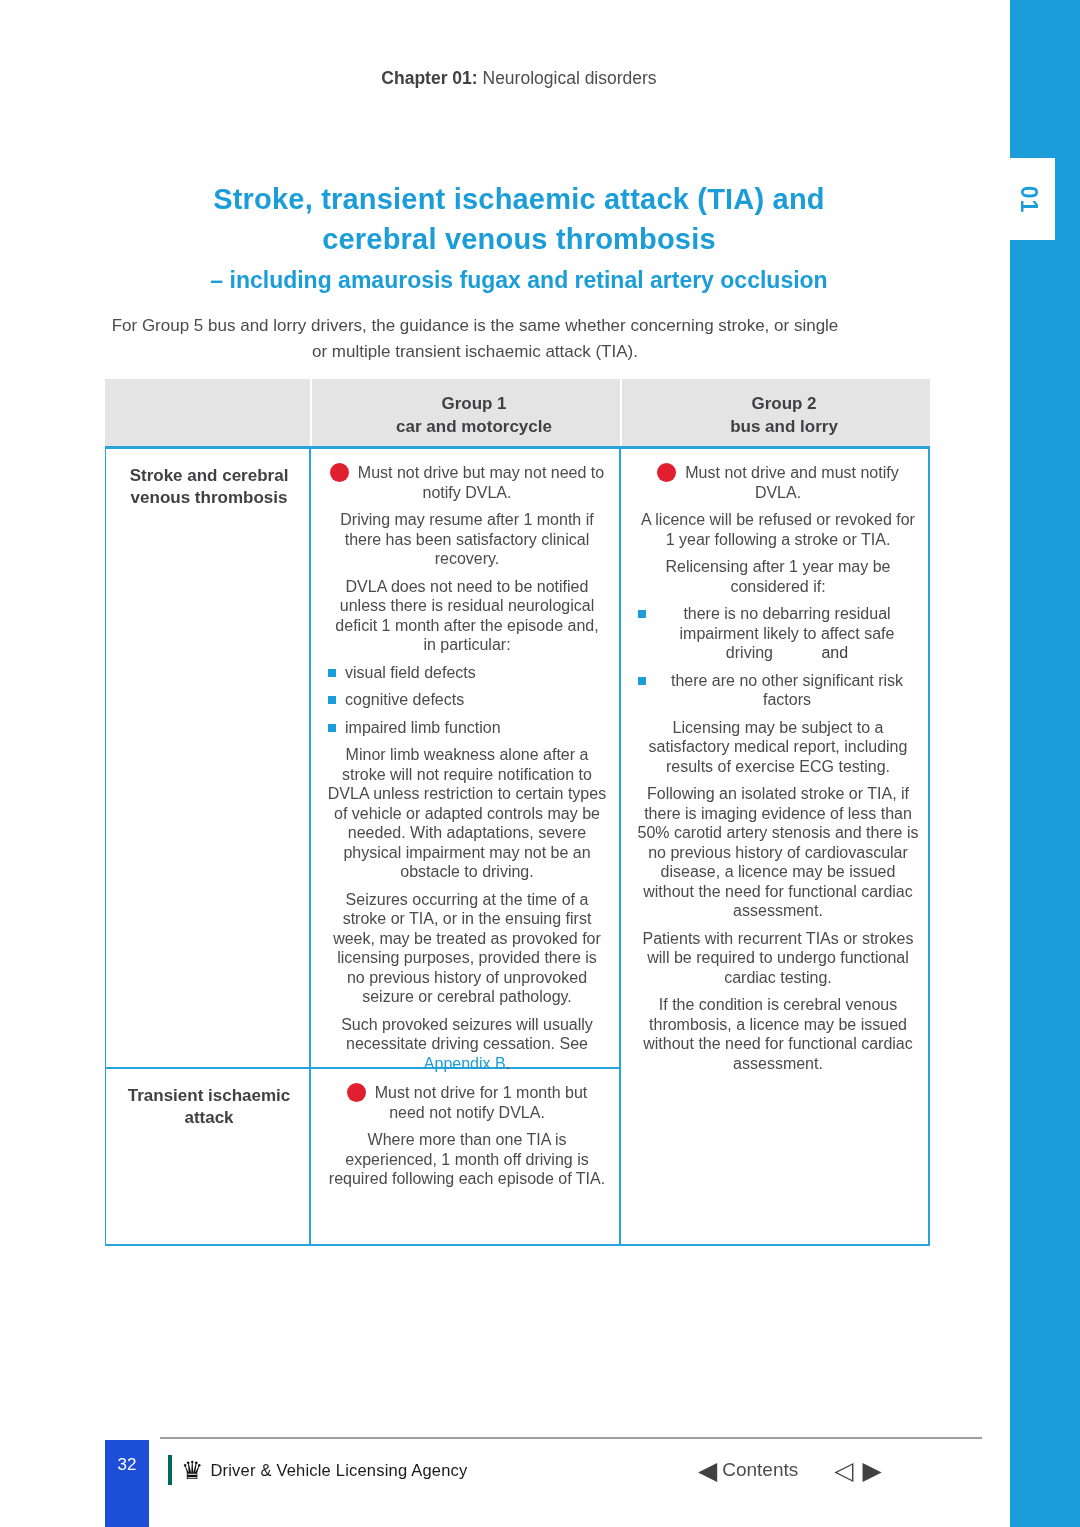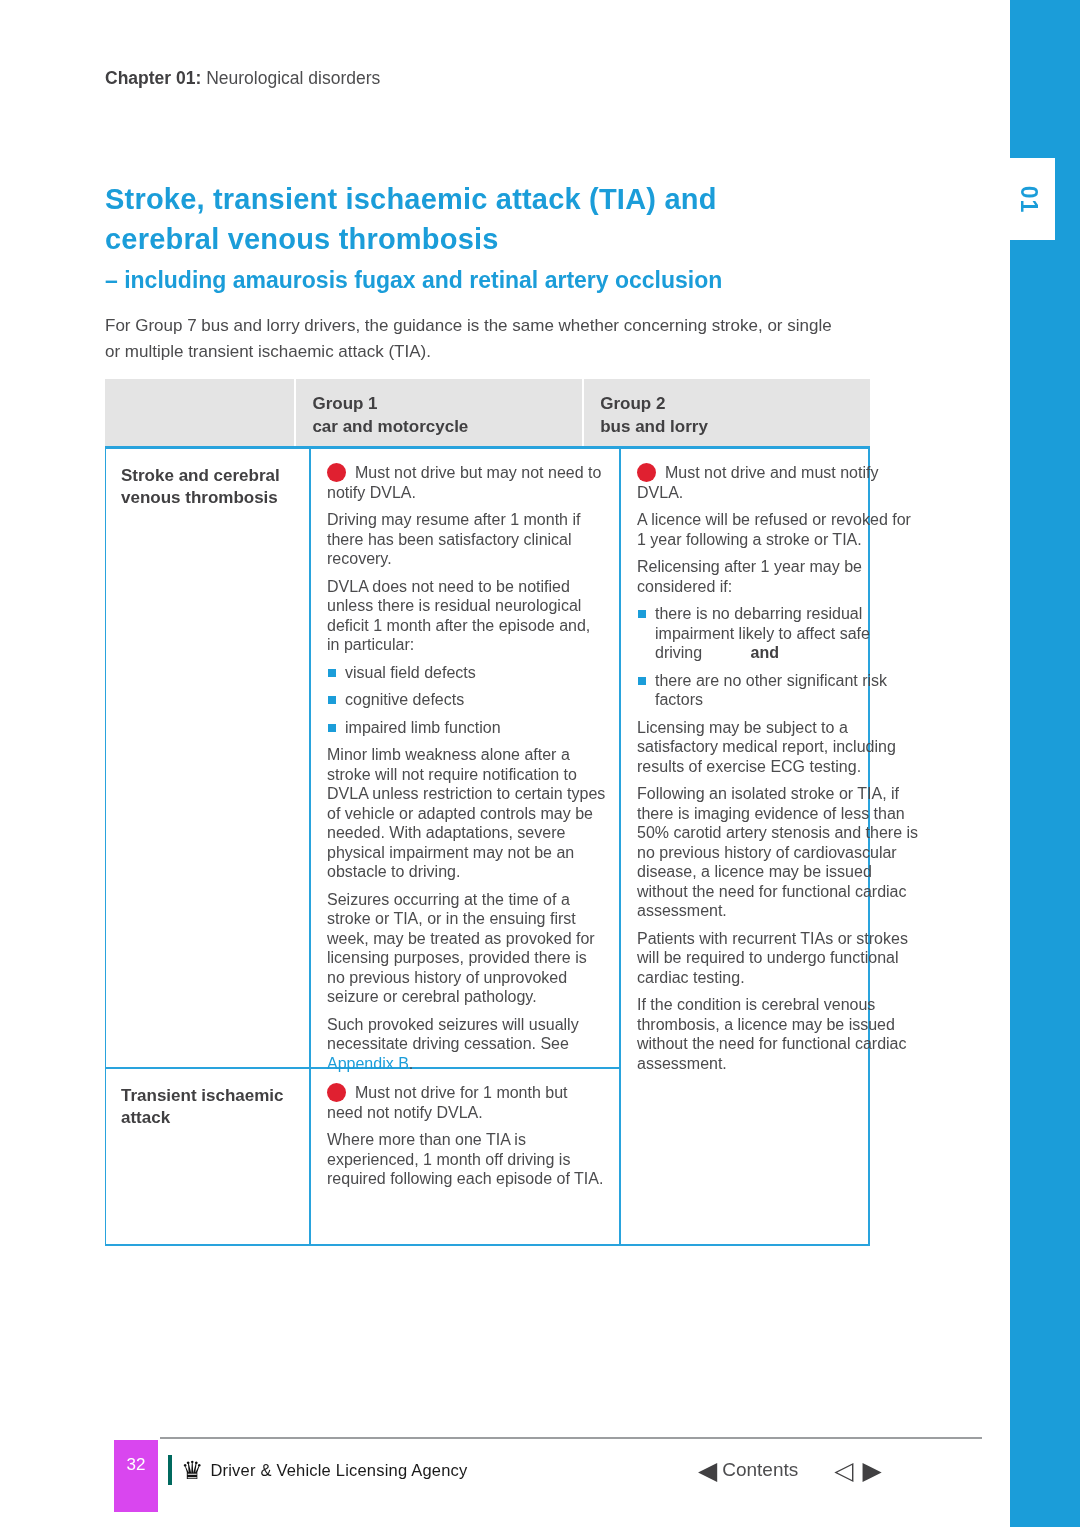"Chapter 01: Neurological disorders" .content { text-align: none -> center }
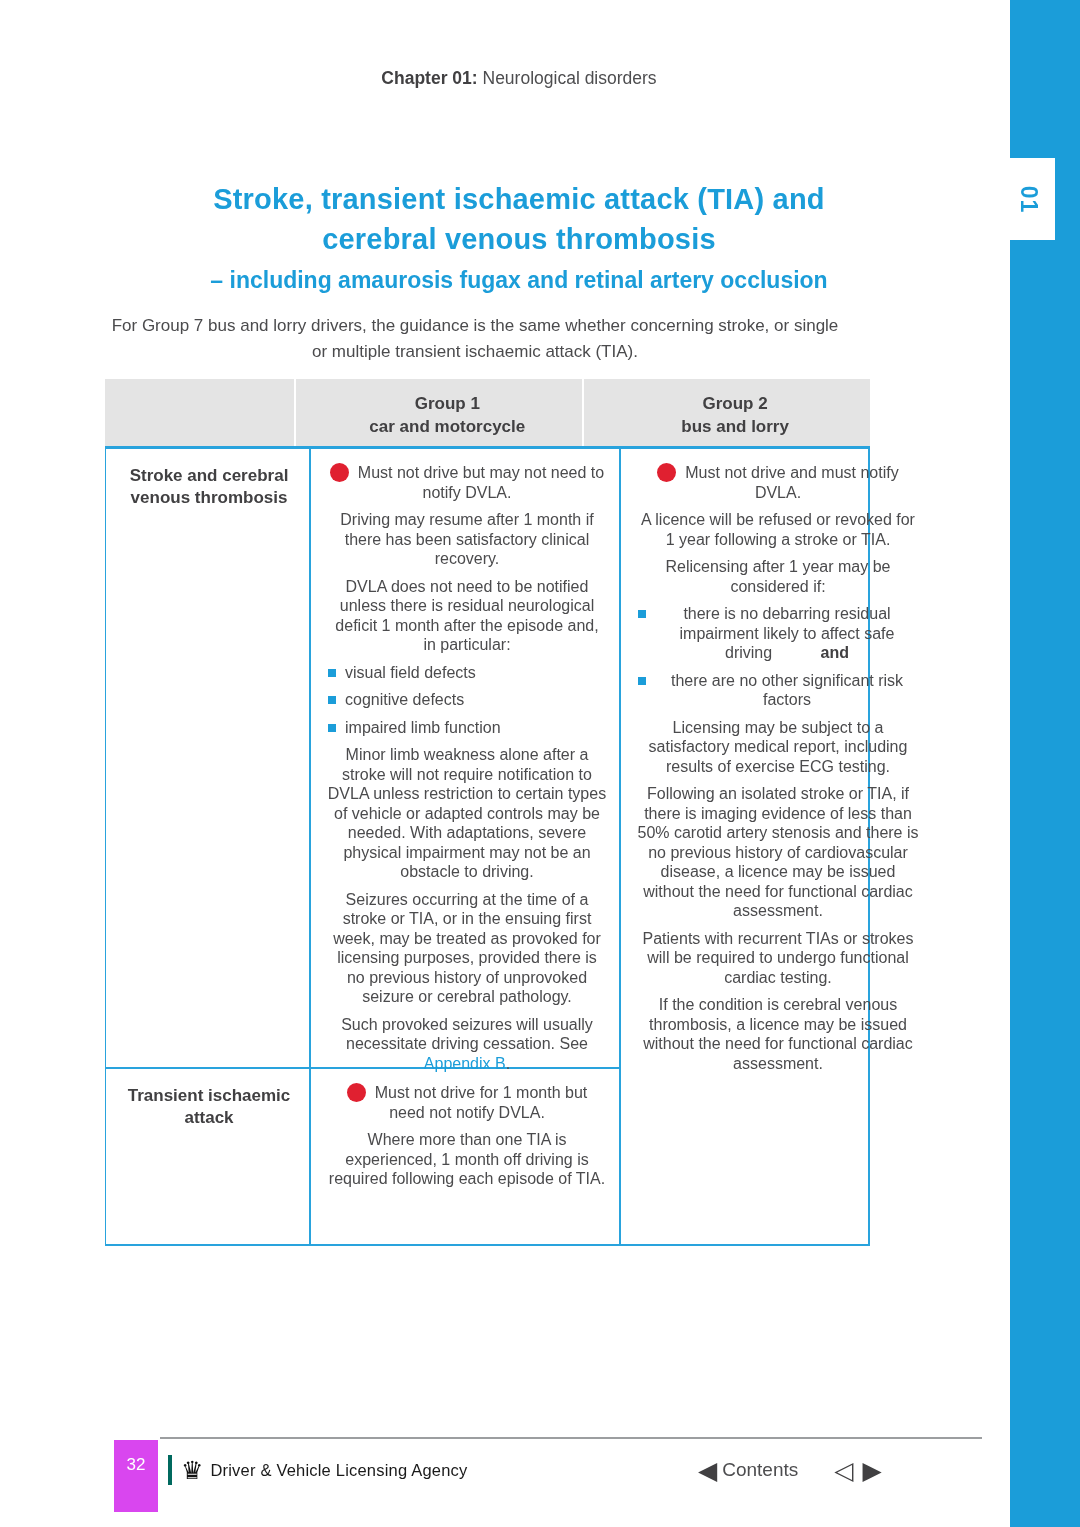"For Group 7 bus and" div.intro { text: 7 -> 5 }
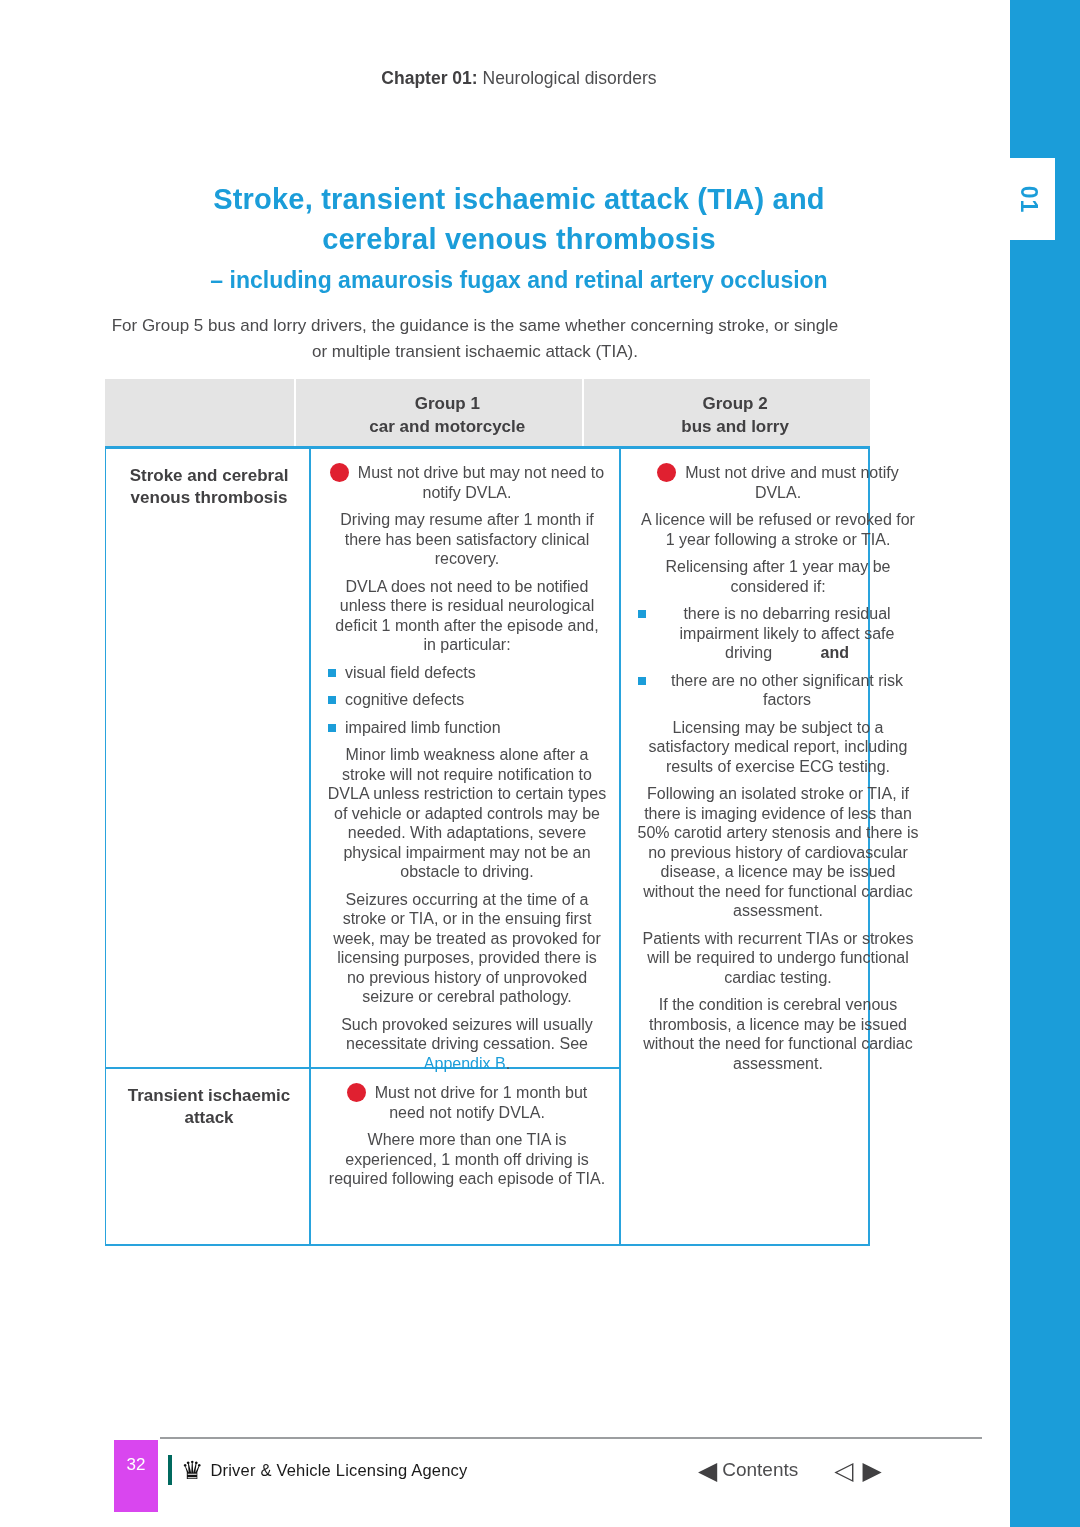"Group 1" .gtable { width: 765px -> 825px }
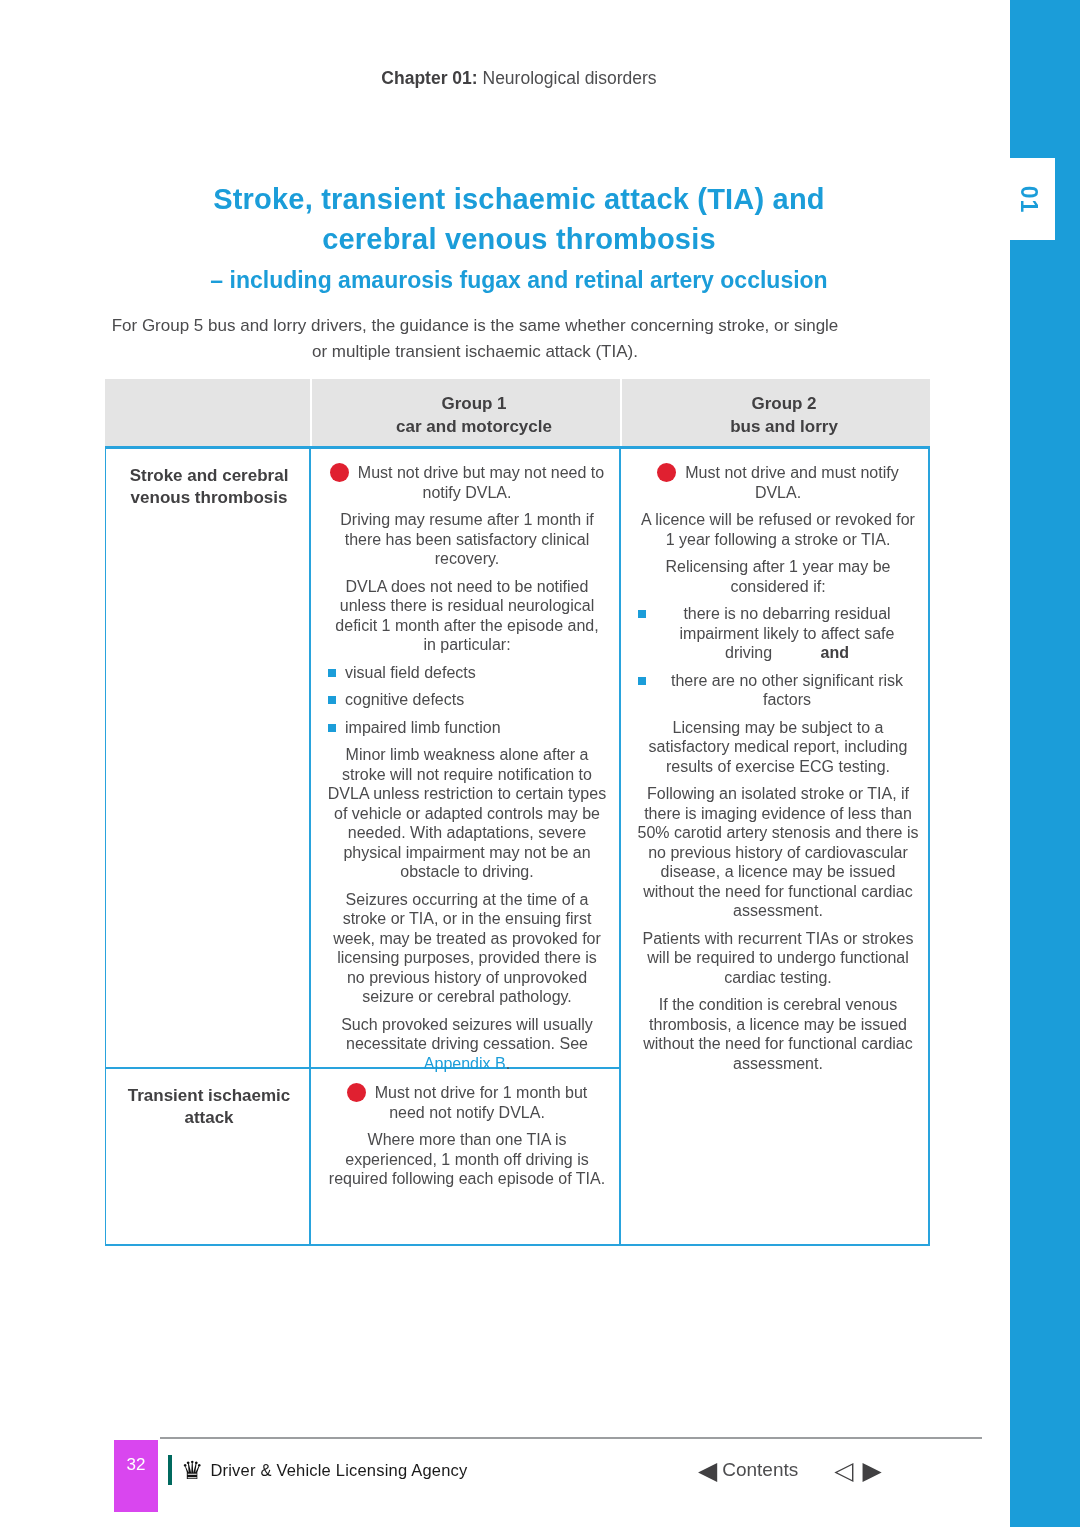"and" .bold { font-weight: bold -> normal }
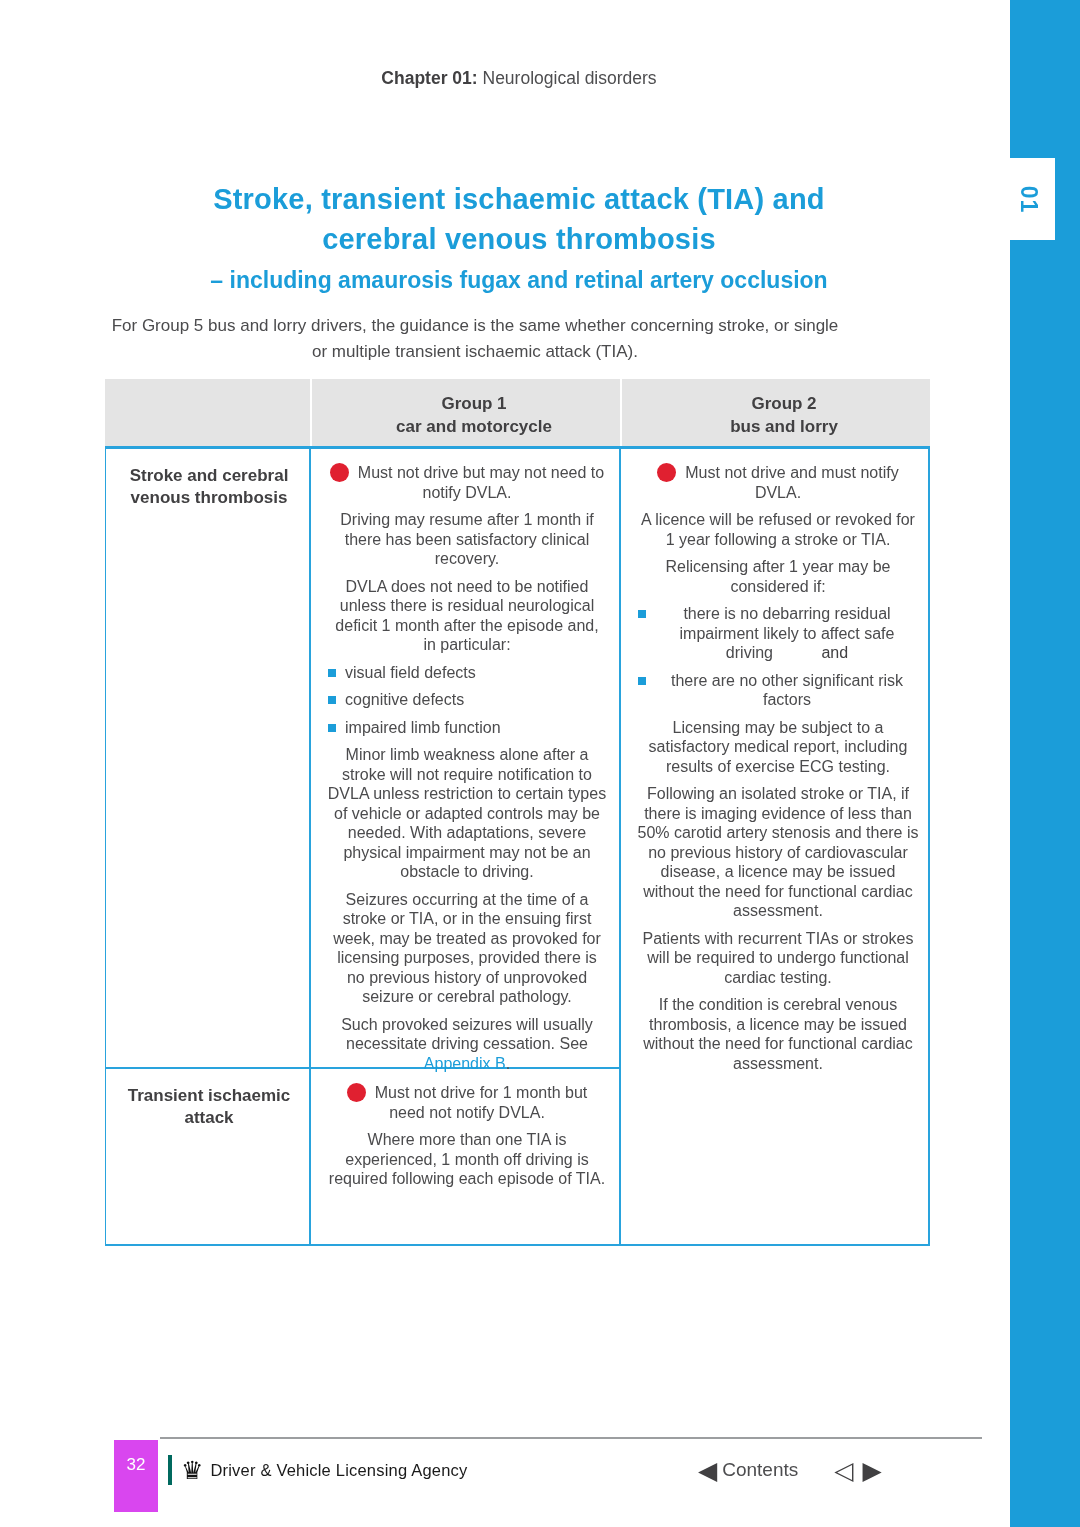"32" .page-badge { background: #d946ef -> #1d4ed8; height: 72px -> 87px; left: 114px -> 105px }
